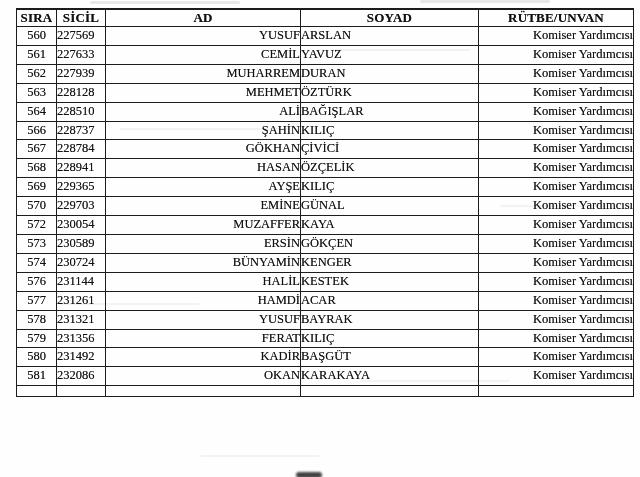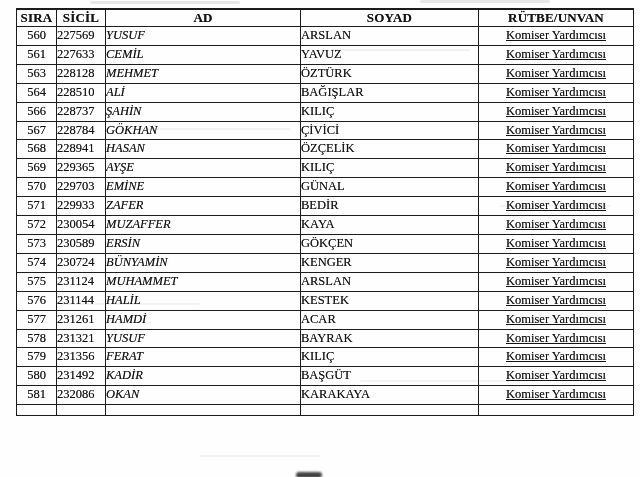"YUSUF" .c-ad { font-style: italic -> none; text-align: left -> right }
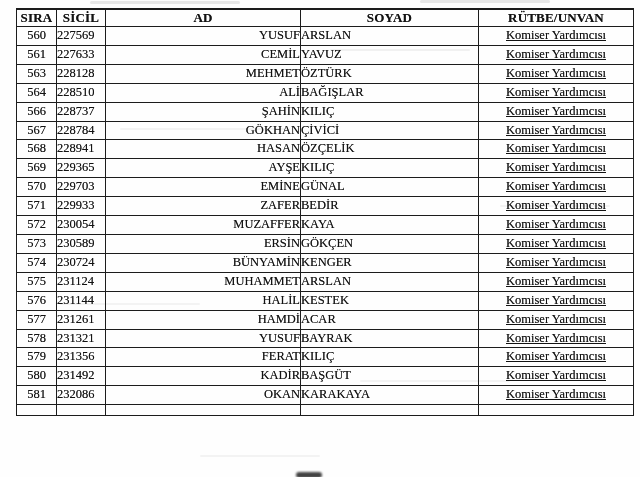"Komiser Yardımcısı" .c-rutbe { text-align: center -> right; text-decoration: underline -> none }
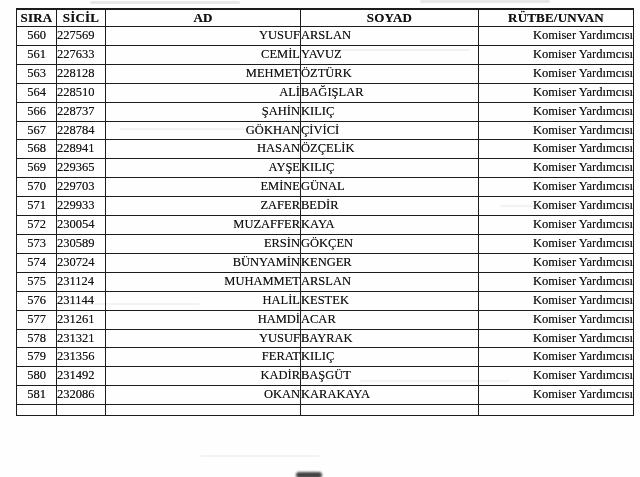"562" tr { html: none -> <tr> <td>562</td> <td>227939</td> <td>MUHARREM</td> <td>DURAN</td> <td>Komiser Yardımcısı</td> </tr> }
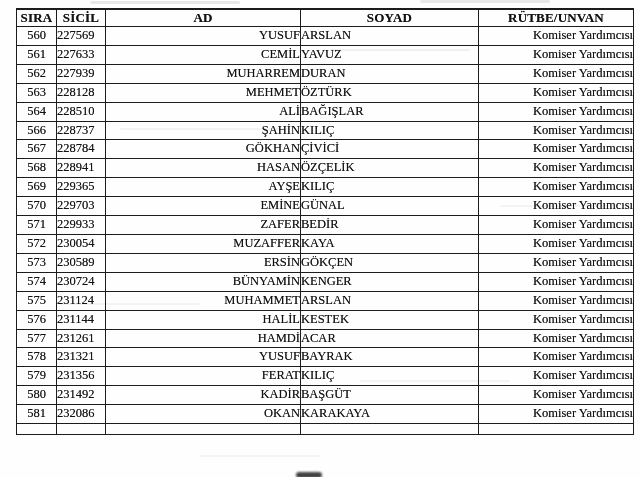"571" tr { html: <tr> <td>571</td> <td>229933</td> <td>ZAFER</td> <td>BEDİR</td> <td>Komiser Yardımcısı</td> </tr> -> none }
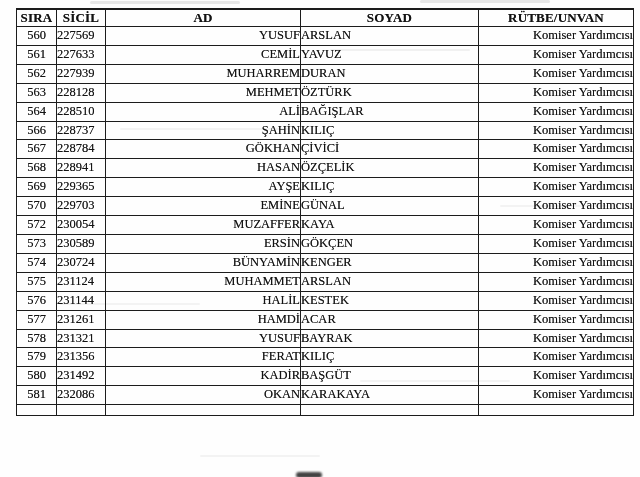"575" tr { html: <tr> <td>575</td> <td>231124</td> <td>MUHAMMET</td> <td>ARSLAN</td> <td>Komiser Yardımcısı</td> </tr> -> none }
